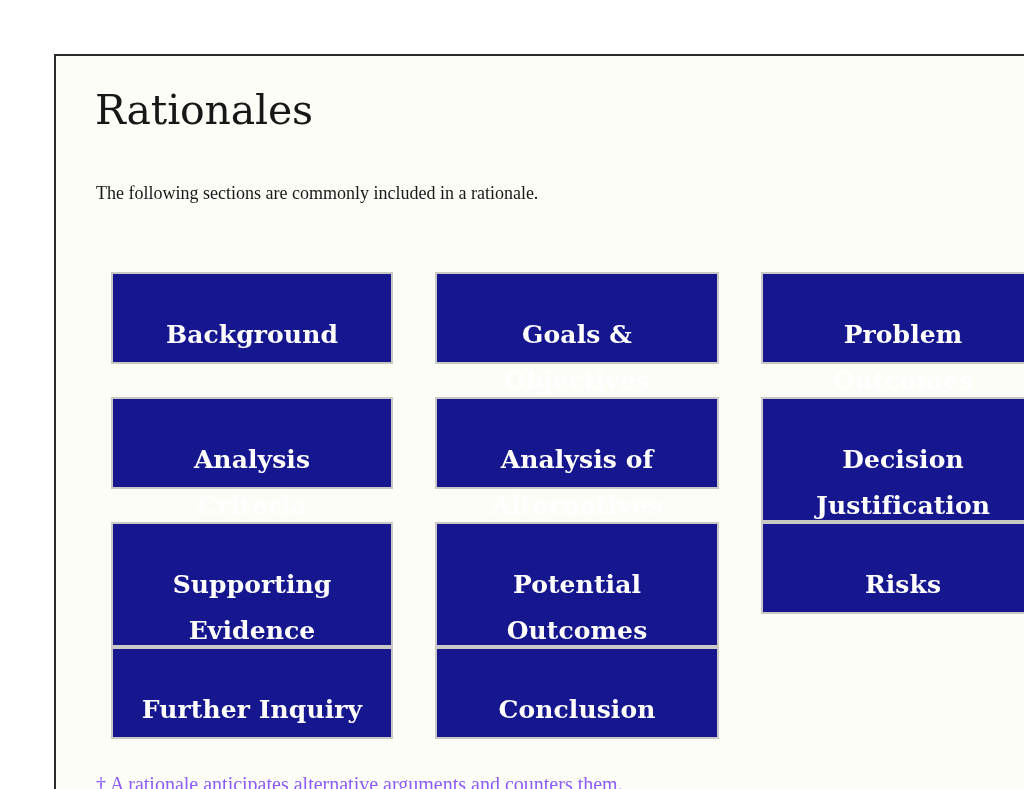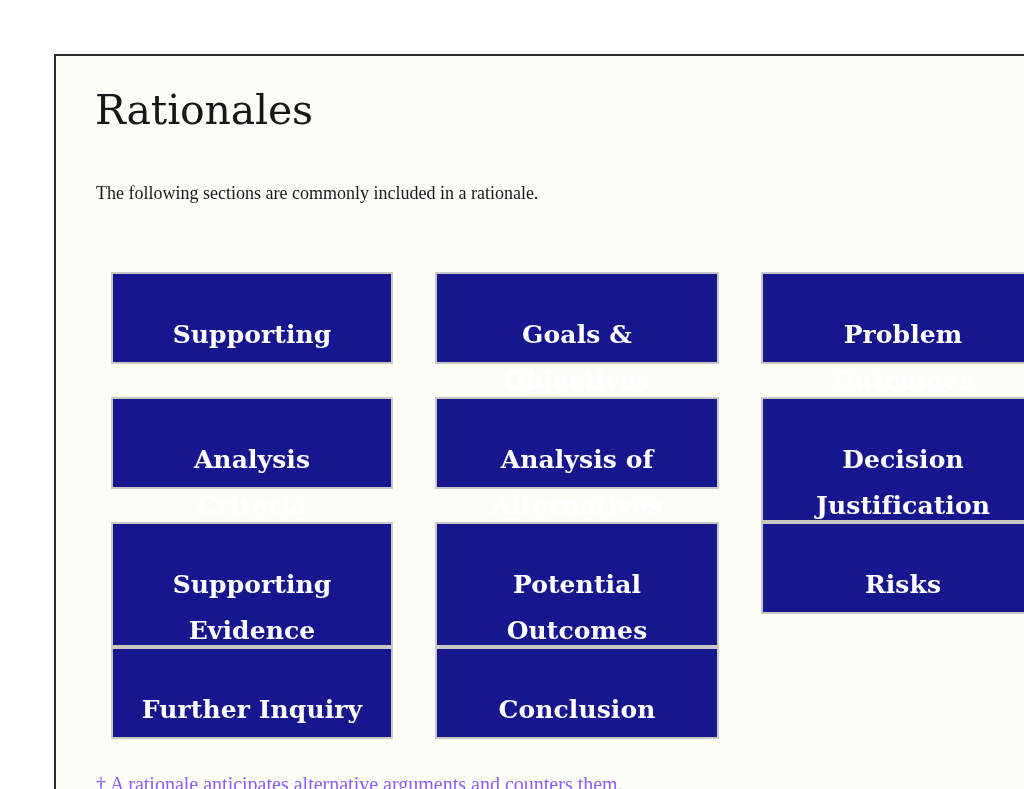"Supporting" span.cell-label { text: Supporting -> Background }
